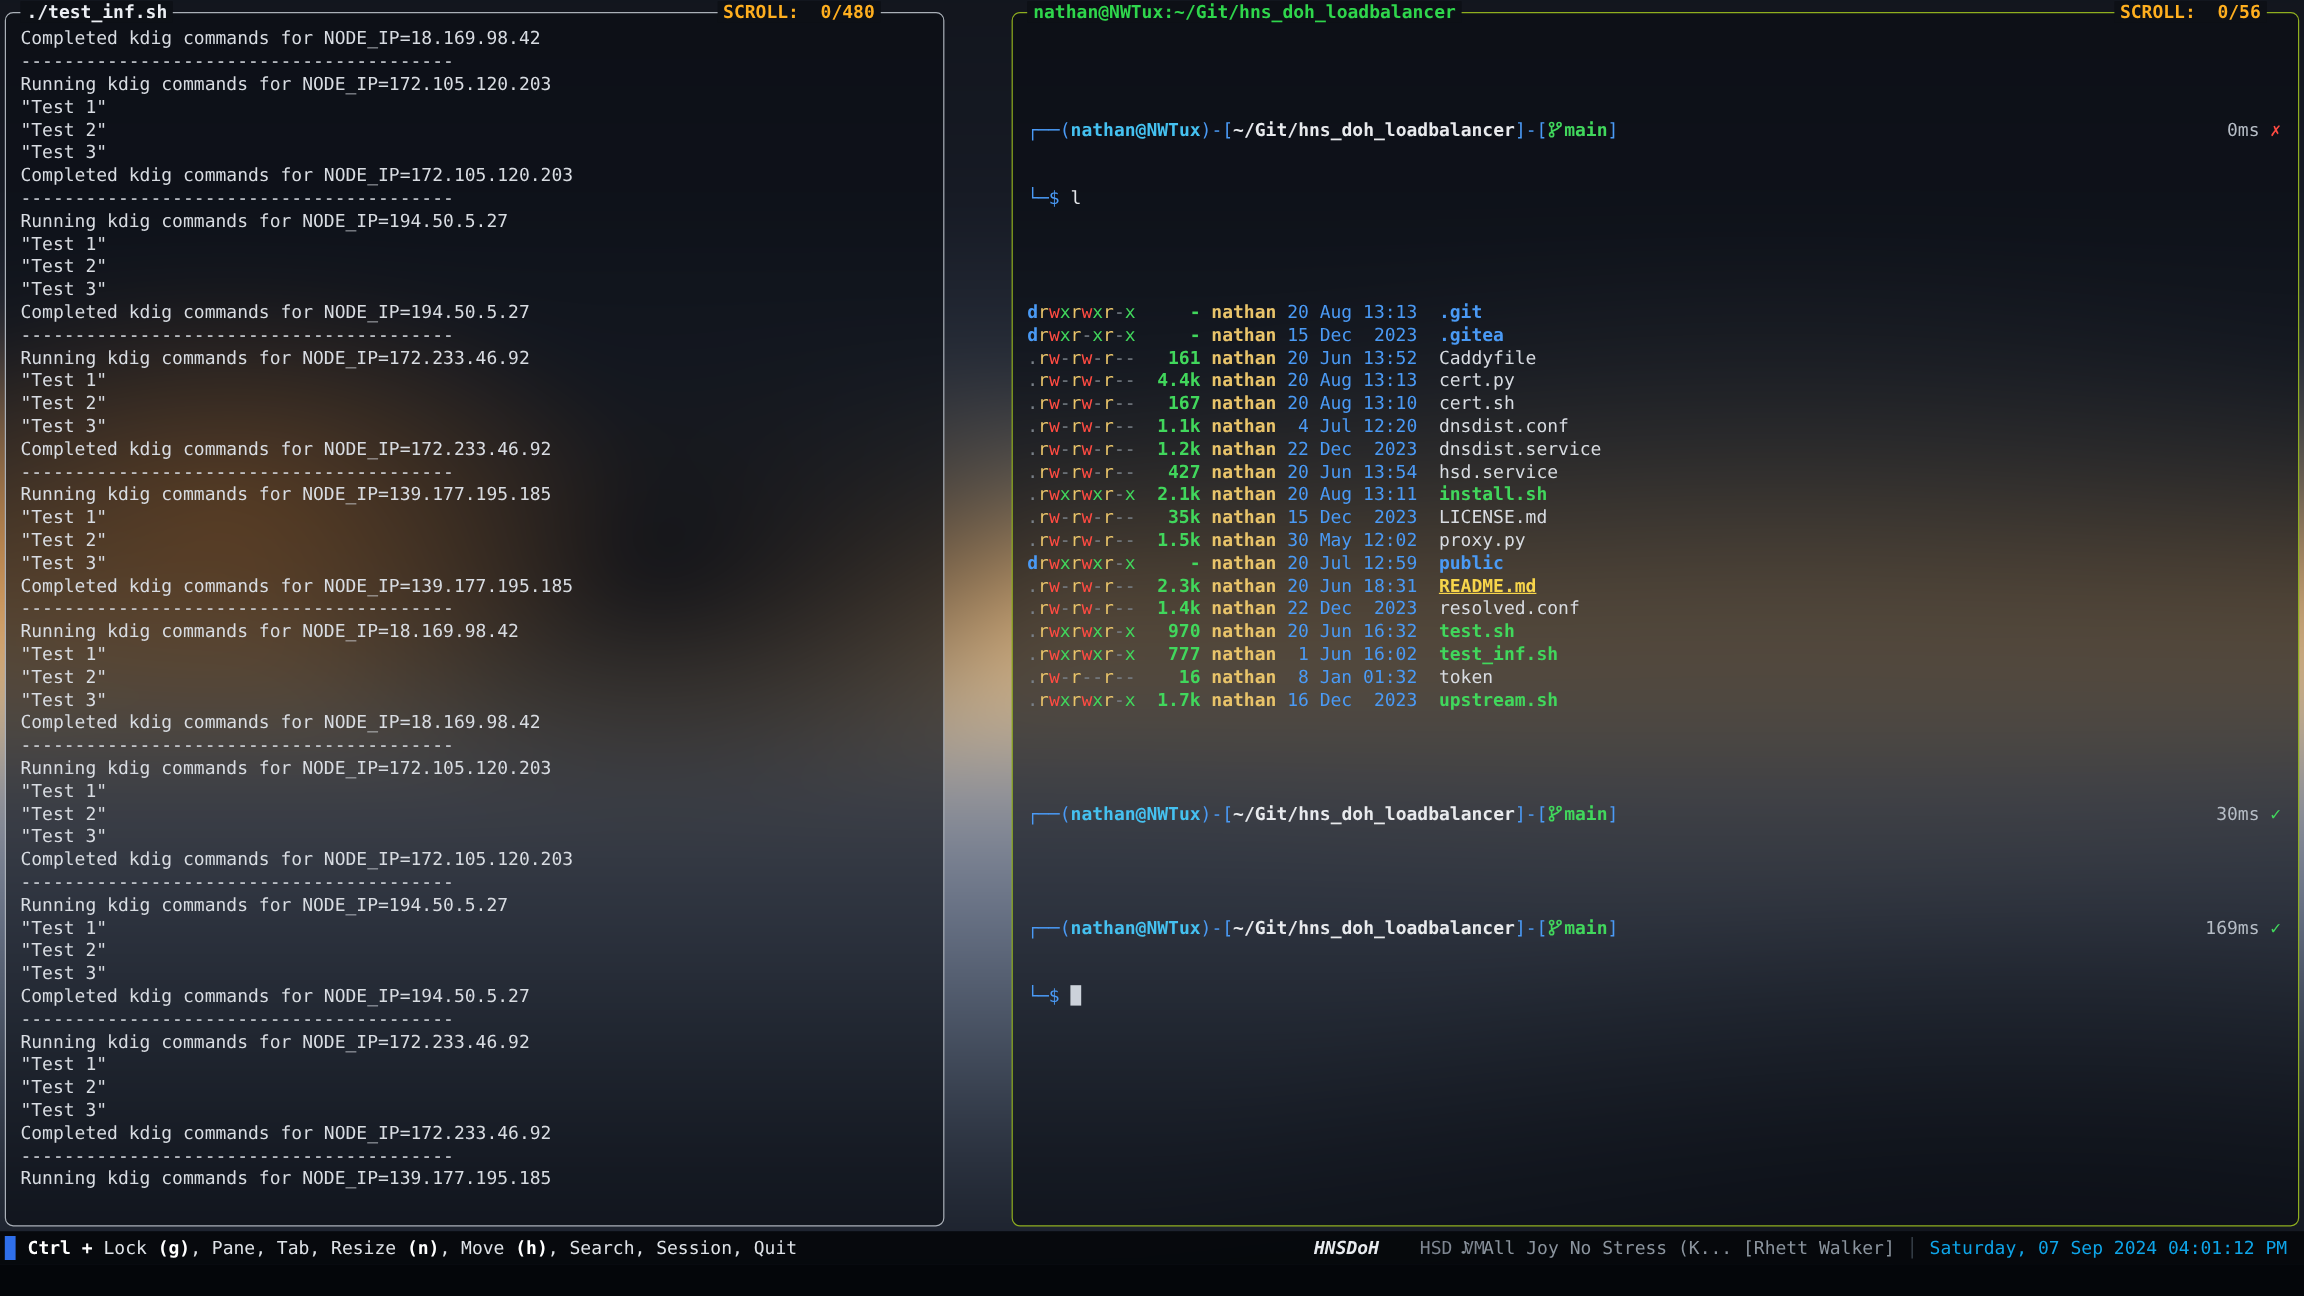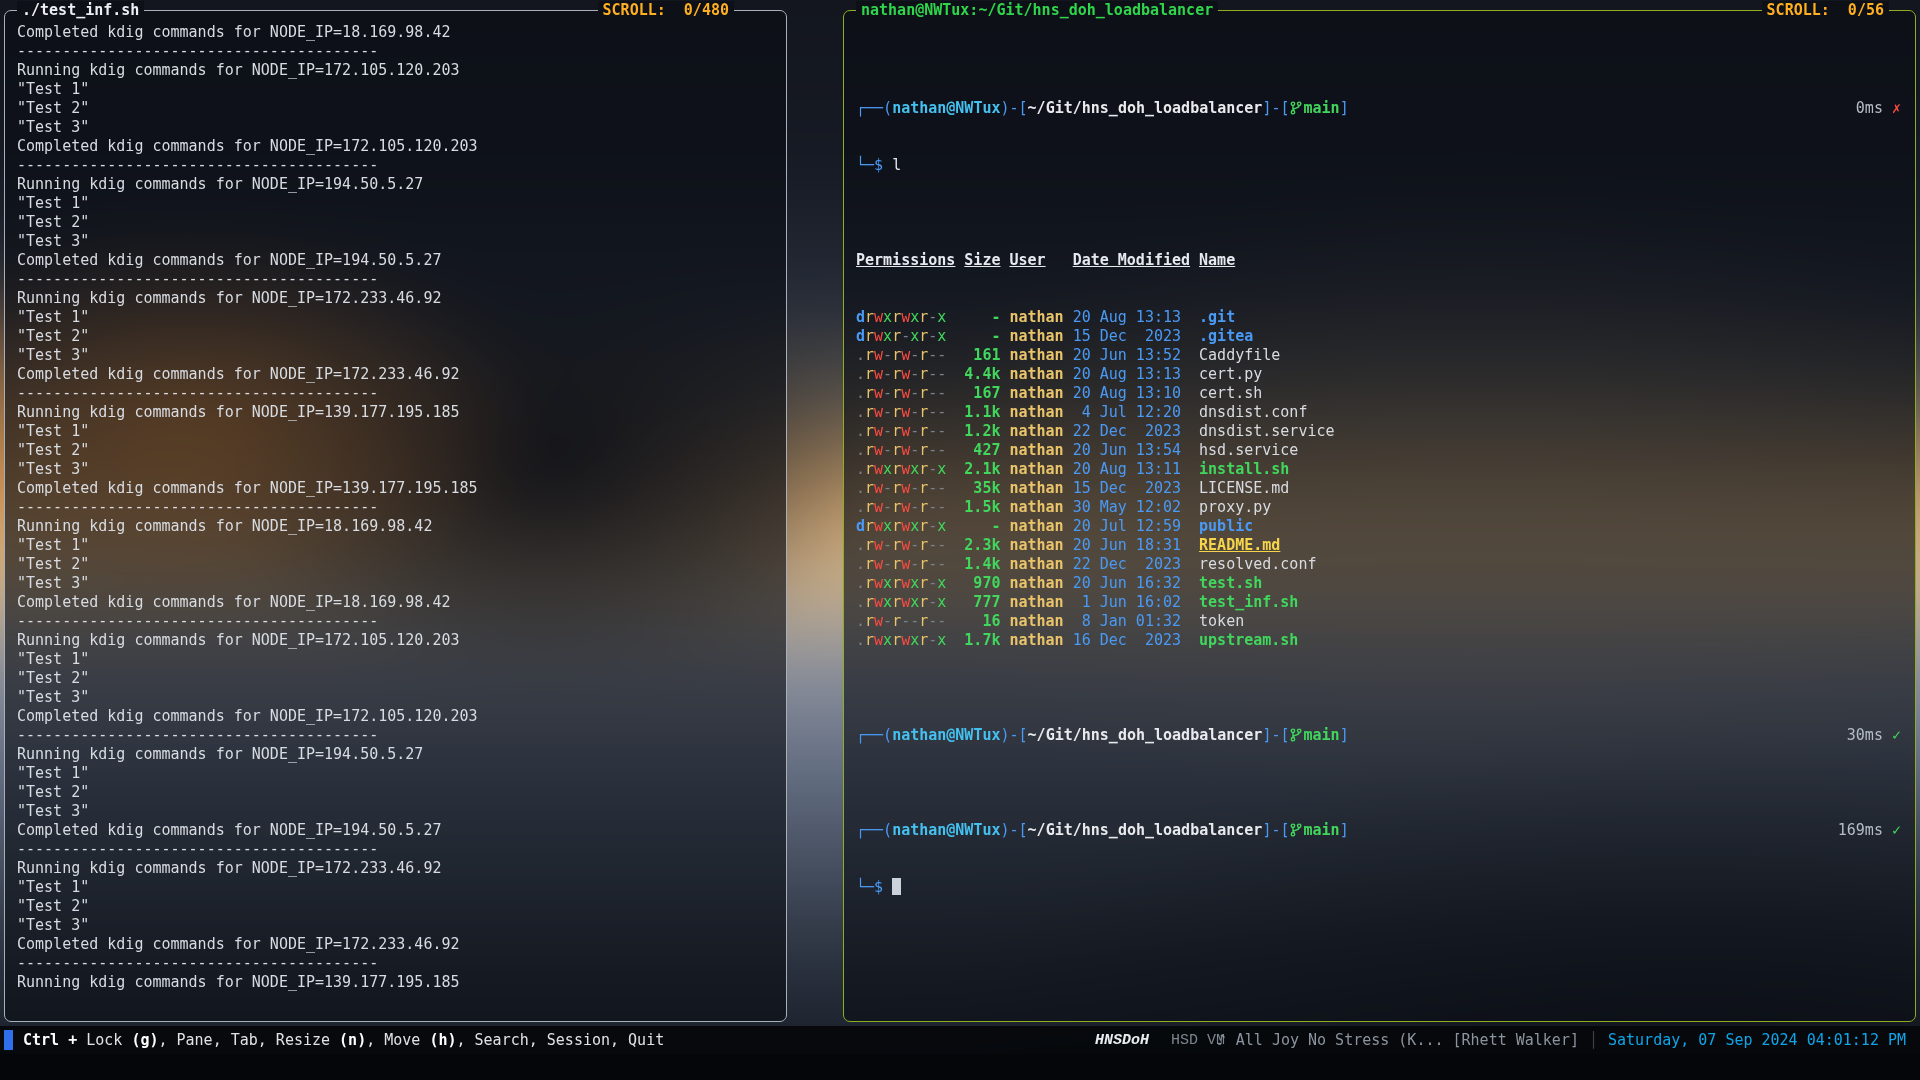"Permissions" div.eza-header { html: <div><span><span>Permissions</span></span><span><span>Size</span></span><span><span>User</span></span><span><span>Date Modified</span></span><span><span>Name</span></span></div> -> none }
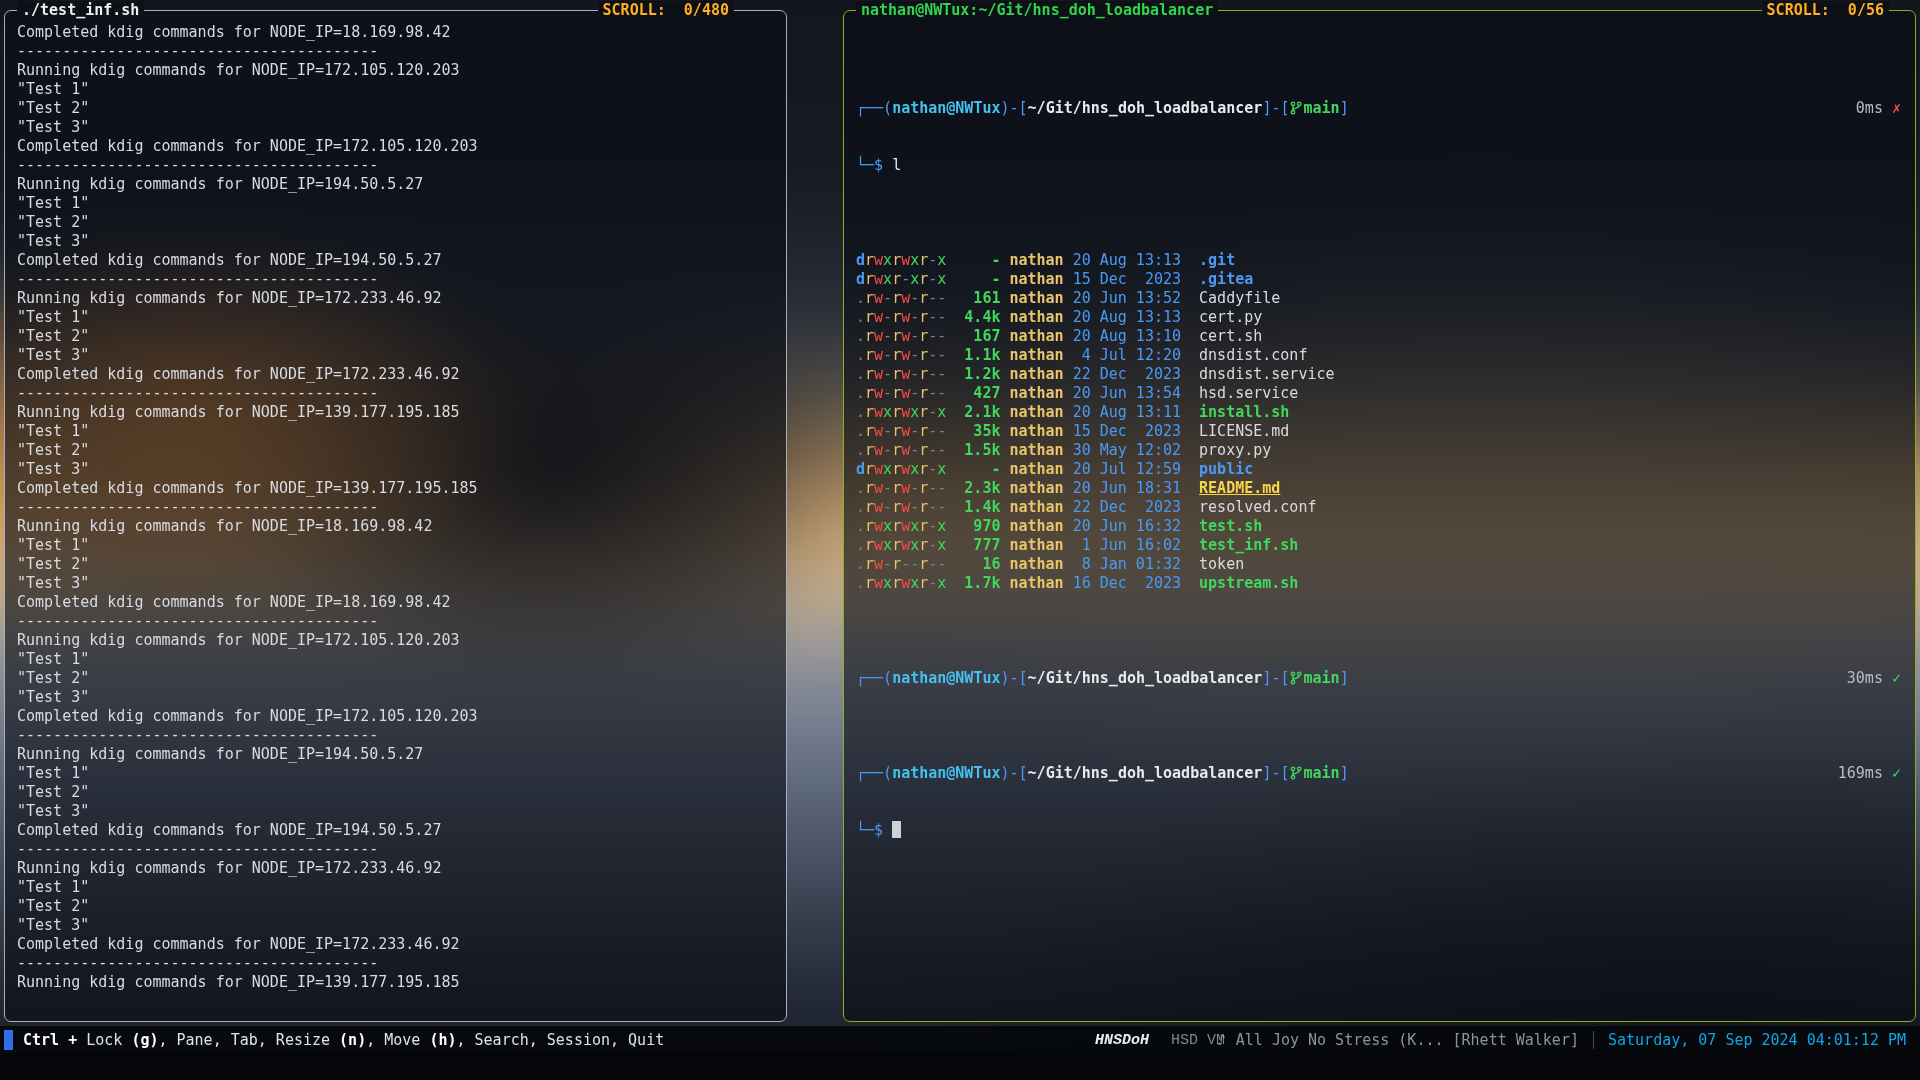"HNSDoH" .sb-center { font-family: Liberation Mono, monospace -> none; gap: 22px -> 34px }
